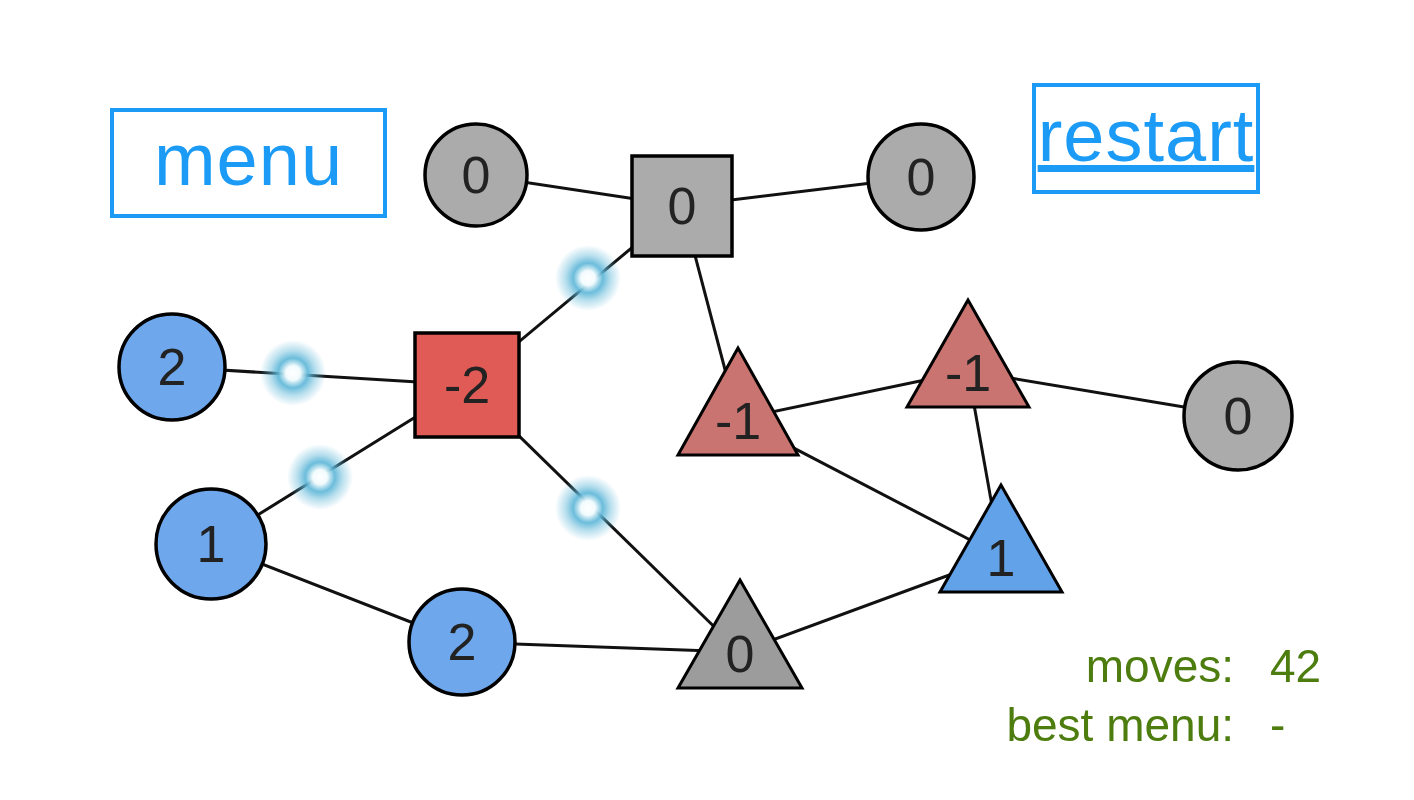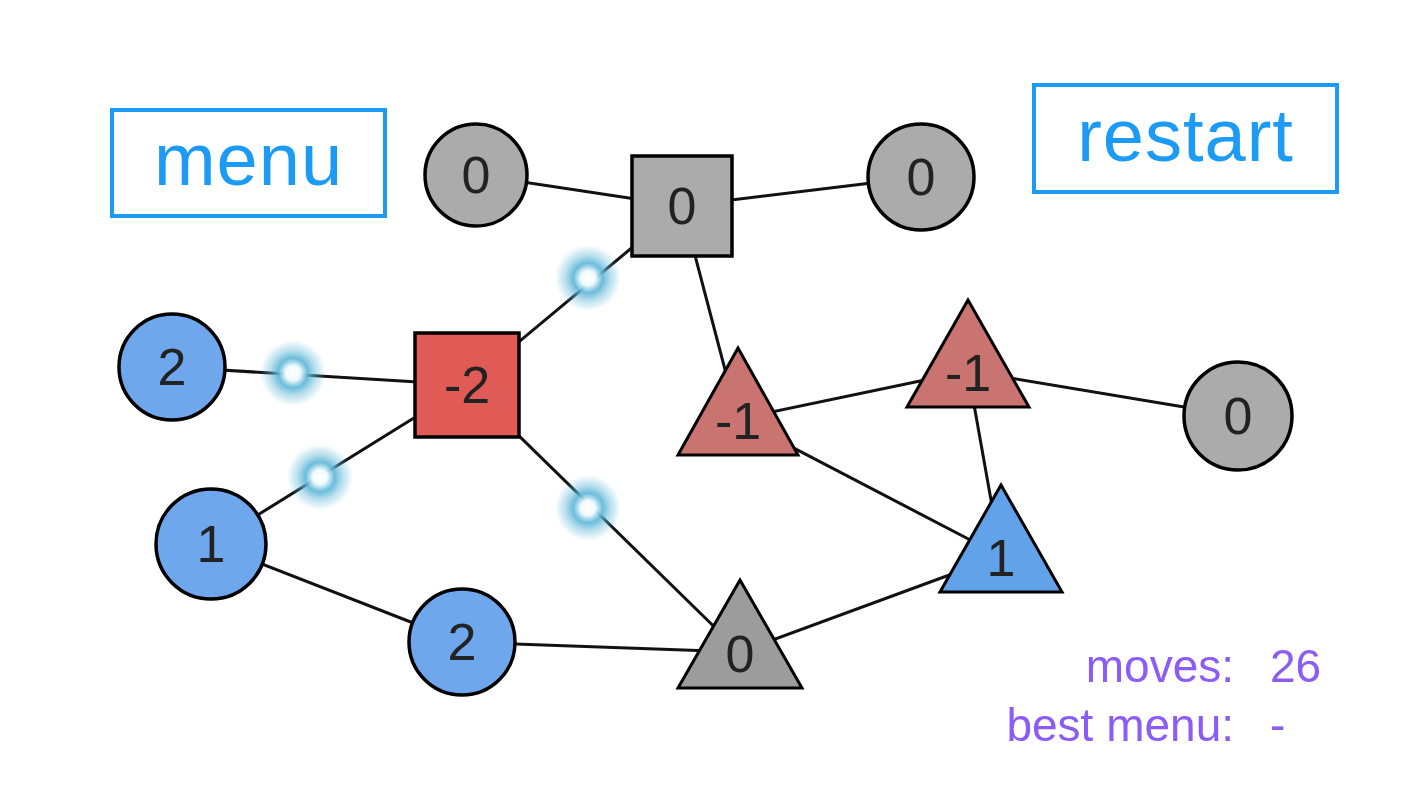"restart" #restart-btn { text-decoration: none -> underline; width: 307px -> 228px }
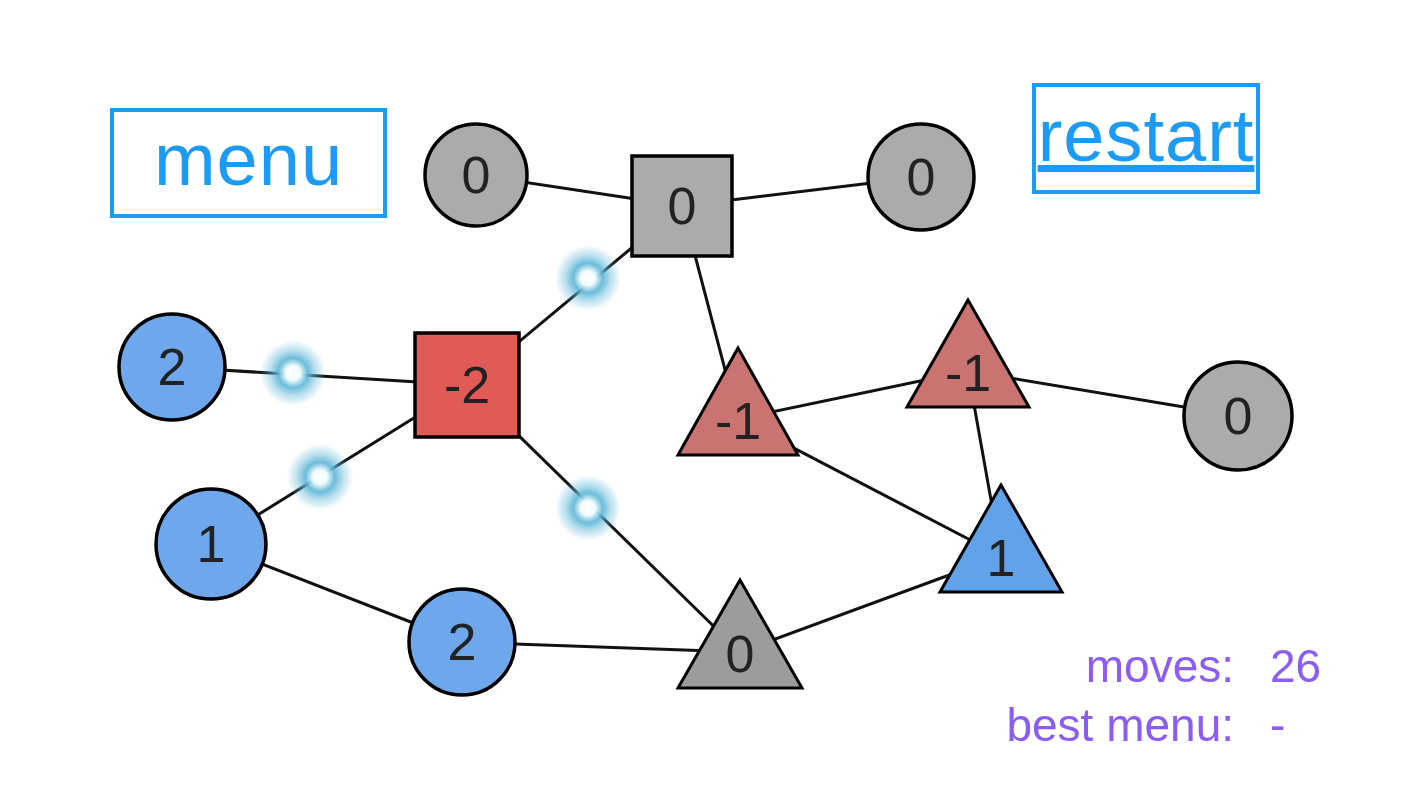"moves:" .stats { color: #8b5cf6 -> #4d7c0f }
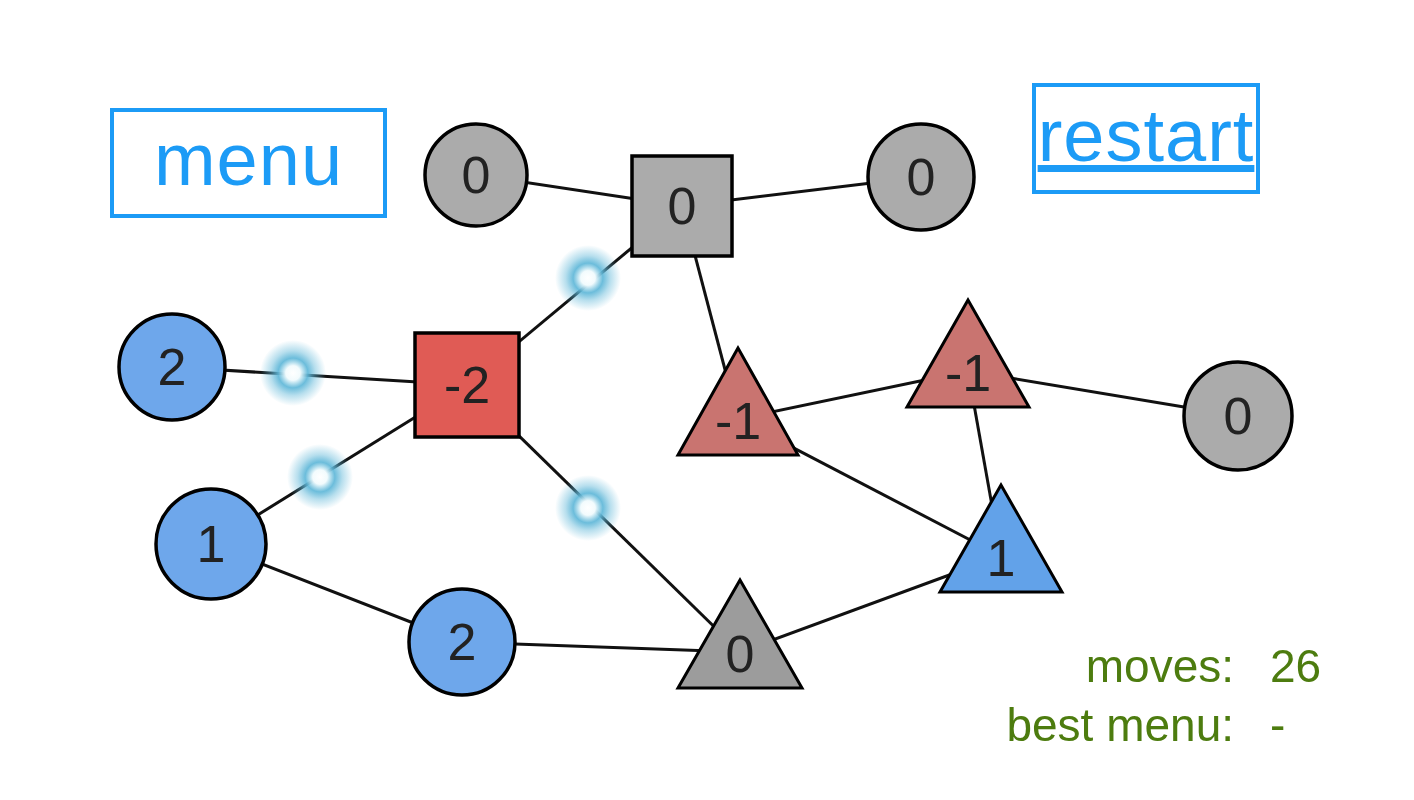"26" div.val { text: 26 -> 42 }
